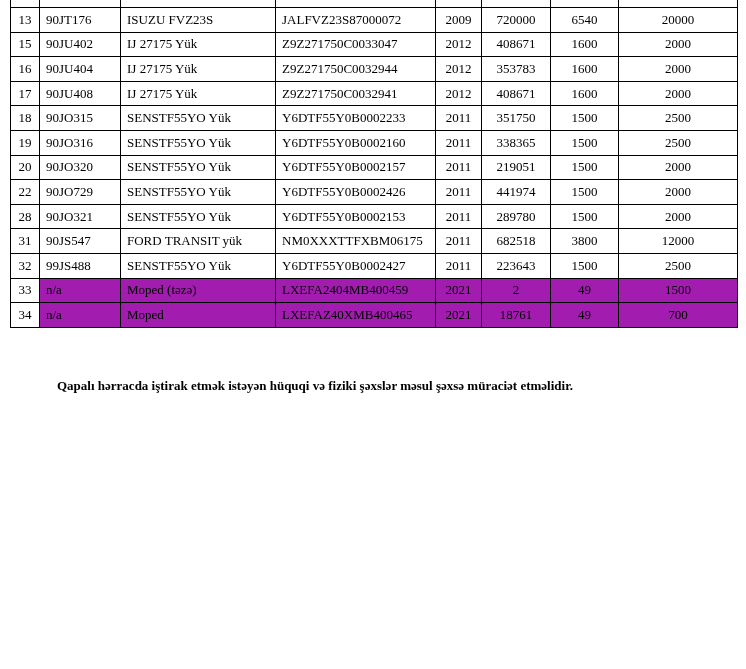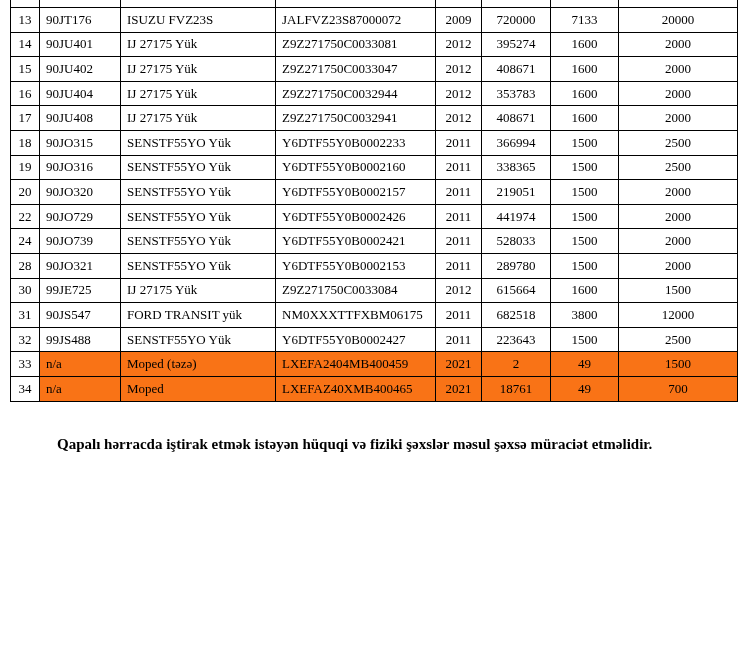"7133" td.c { text: 7133 -> 6540 }
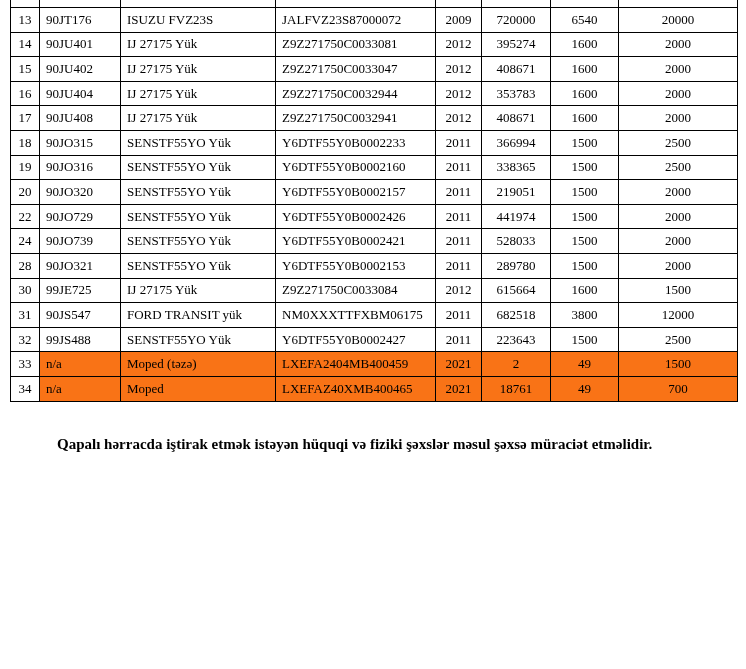"14" tr { html: <tr> <td>14</td> <td>90JU401</td> <td>IJ 27175 Yük</td> <td>Z9Z271750C0033081</td> <td>2012</td> <td>395274</td> <td>1600</td> <td>2000</td> </tr> -> none }
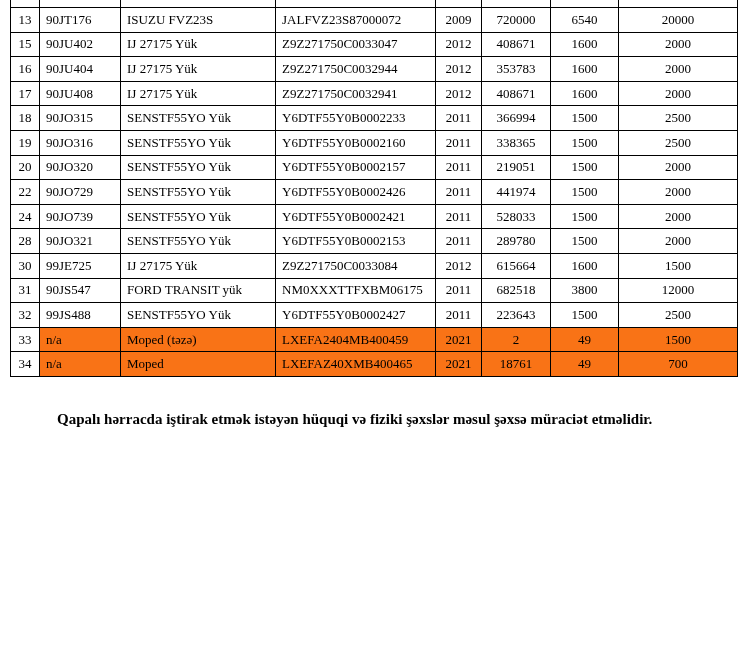"366994" td.c { text: 366994 -> 351750 }
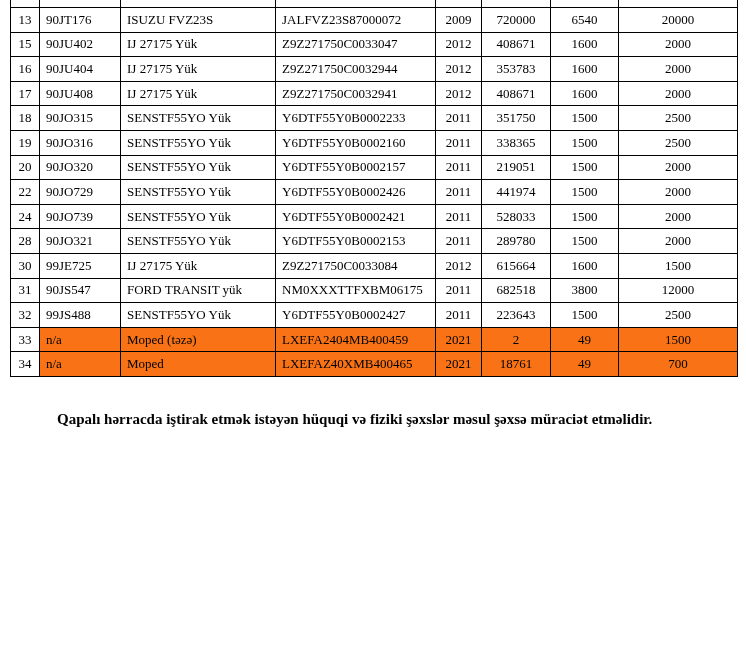"24" tr { html: <tr> <td>24</td> <td>90JO739</td> <td>SENSTF55YO Yük</td> <td>Y6DTF55Y0B0002421</td> <td>2011</td> <td>528033</td> <td>1500</td> <td>2000</td> </tr> -> none }
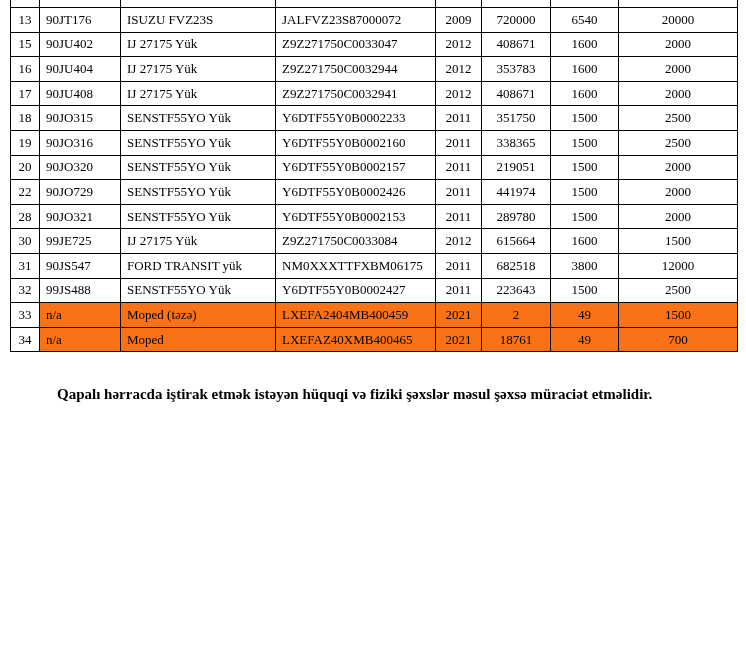"30" tr { html: <tr> <td>30</td> <td>99JE725</td> <td>IJ 27175 Yük</td> <td>Z9Z271750C0033084</td> <td>2012</td> <td>615664</td> <td>1600</td> <td>1500</td> </tr> -> none }
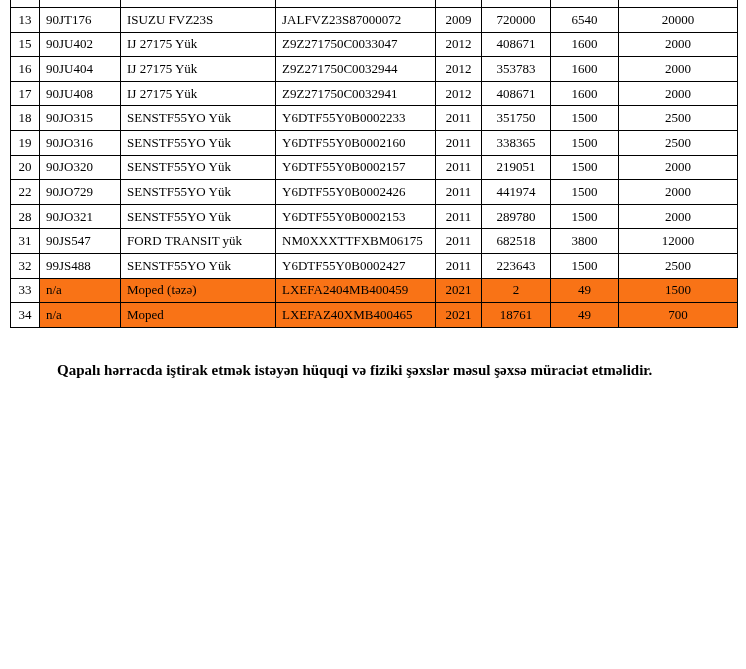"n/a" td.shaded { background: #f97316 -> #a21caf }
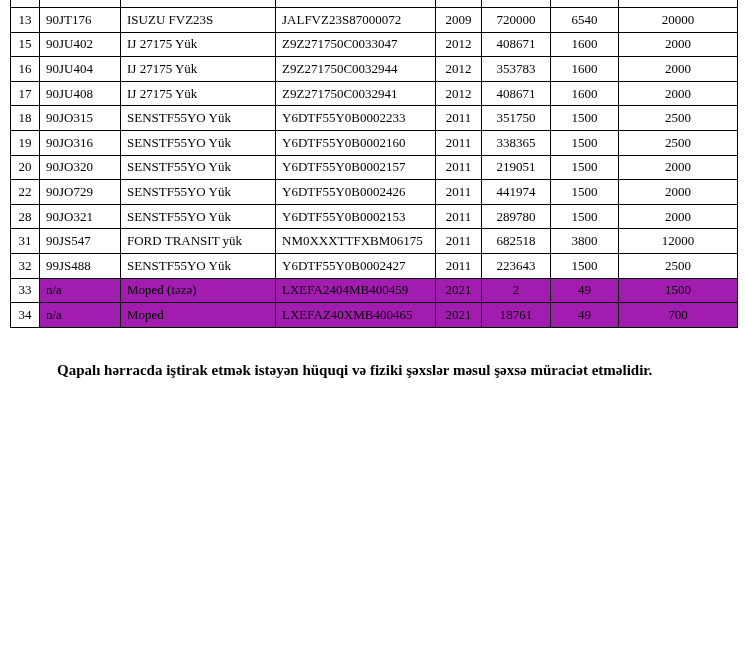"Qapalı hərracda iştirak etmək istəyən" .notes { font-size: 15px -> 13px; margin: 31px 45px 0 57px -> 47px 45px 0 57px }
